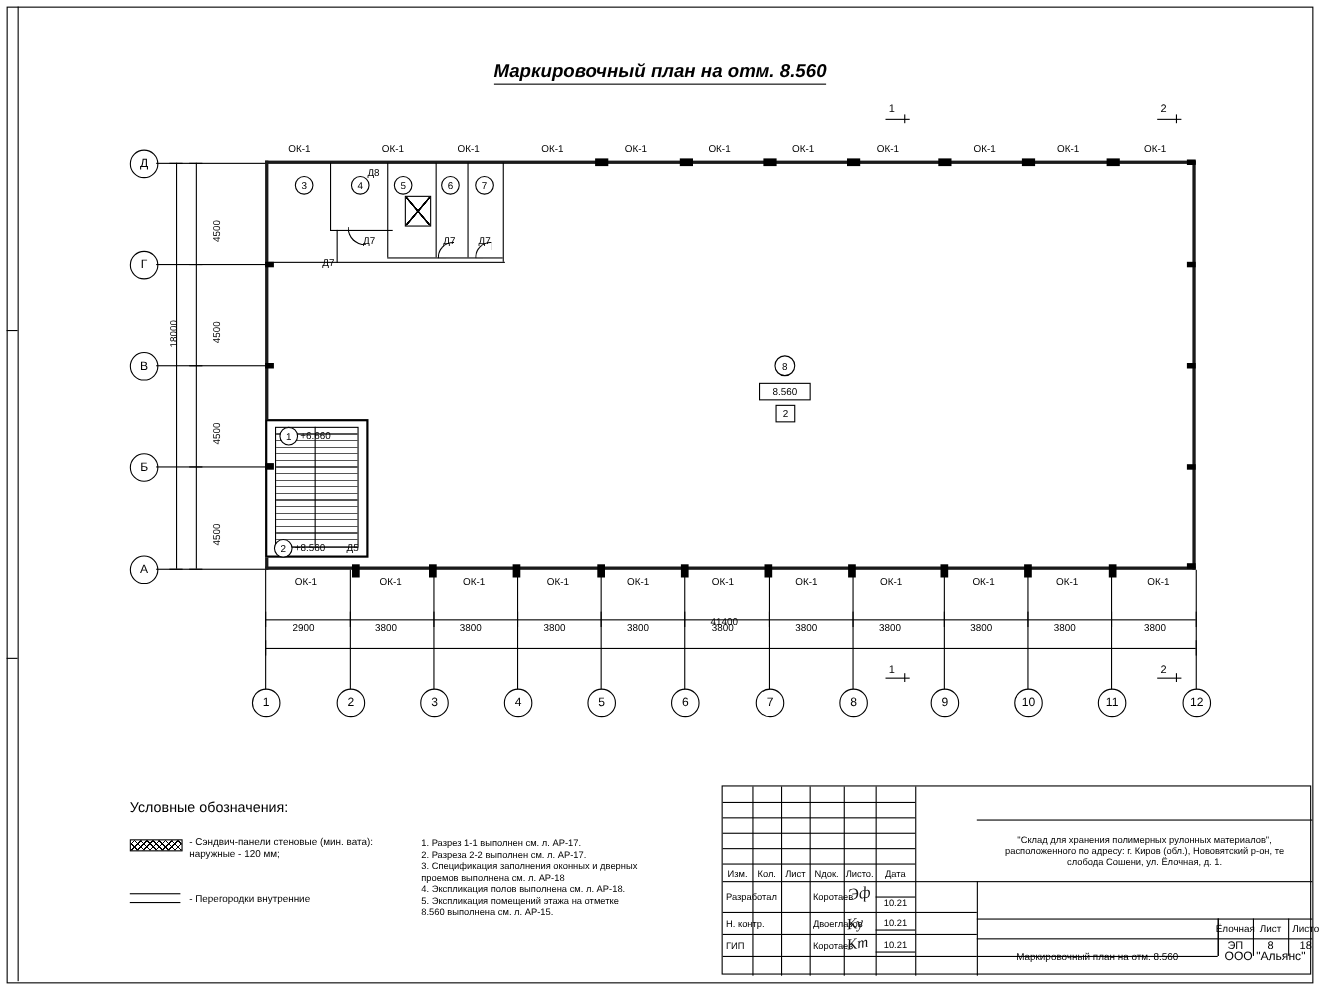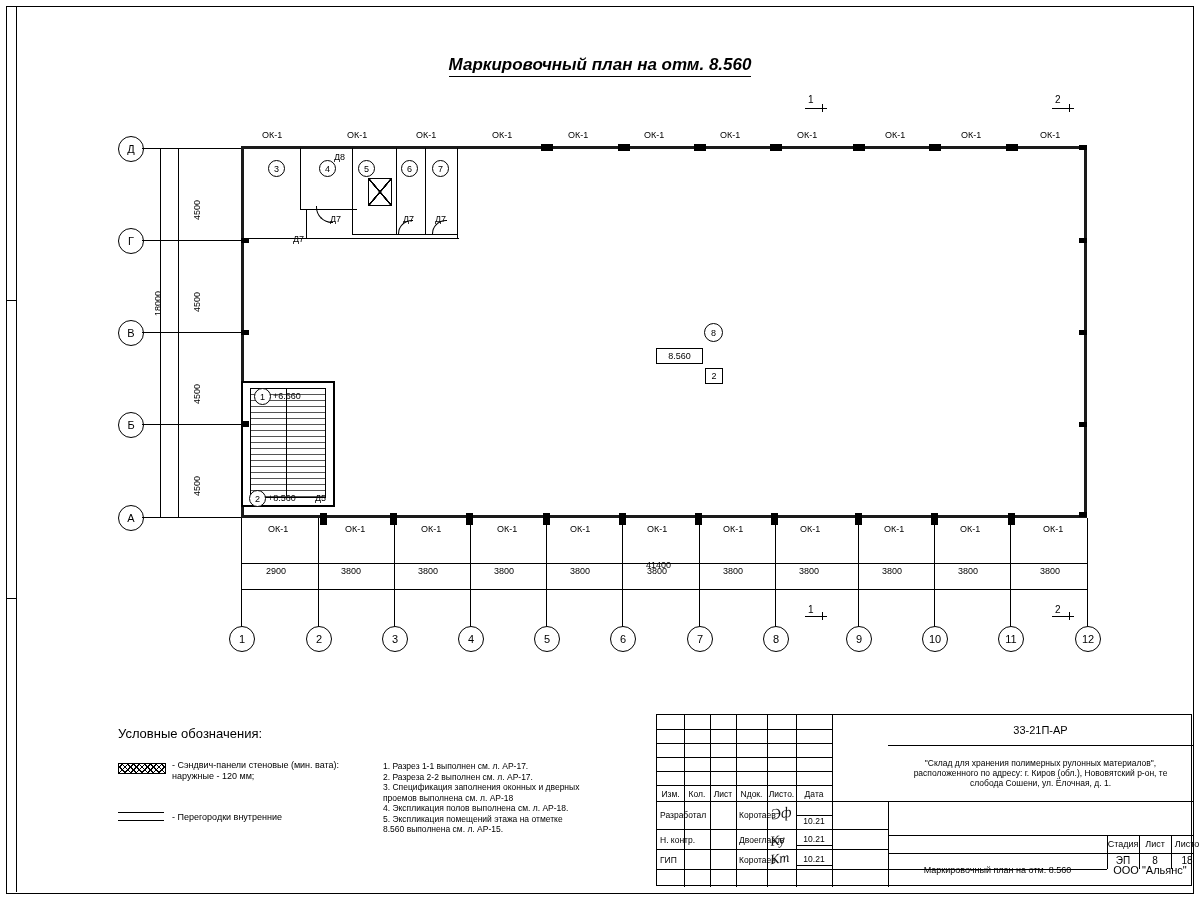"8.560" div.boxn { left: 656px -> 690px }
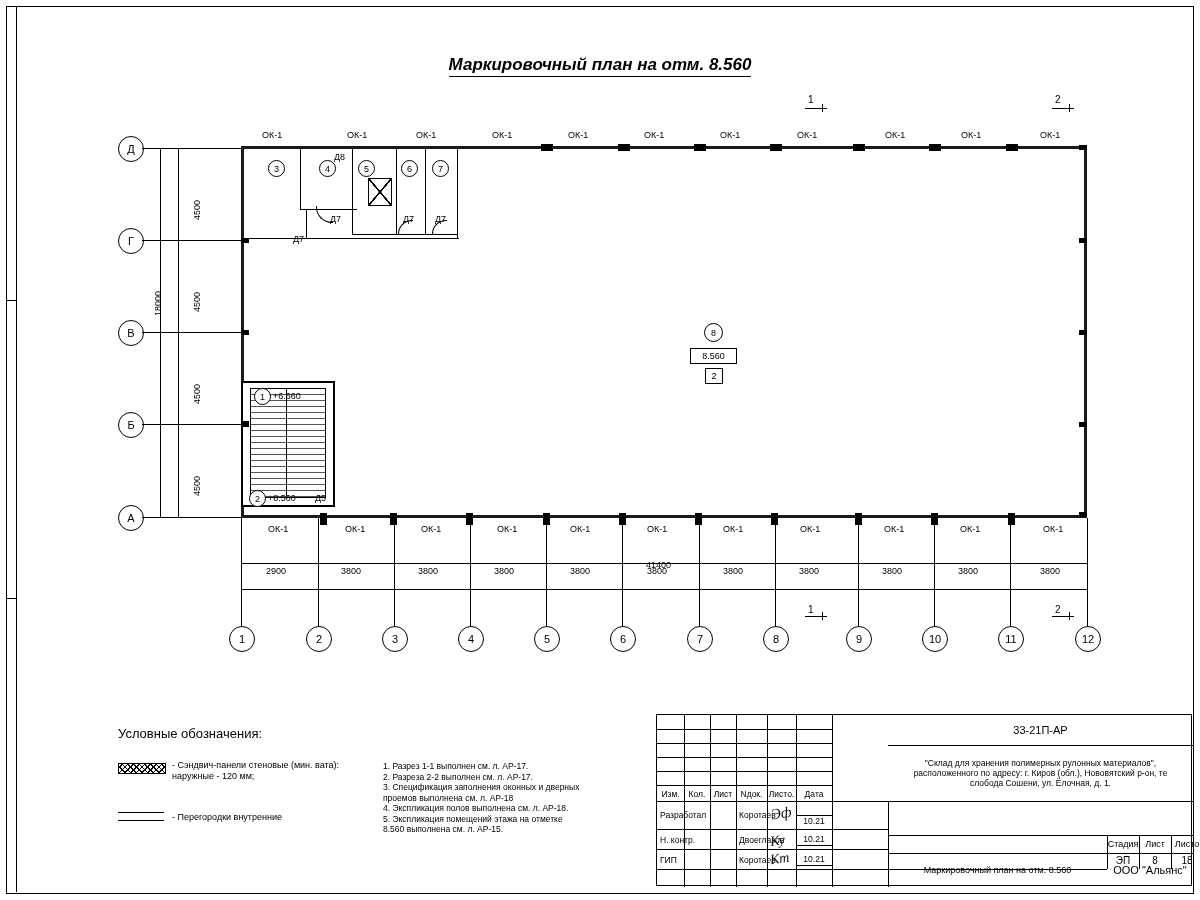"33-21П-АР" div.scell { html: <div> <span>33-21П-АР</span> </div> -> none }
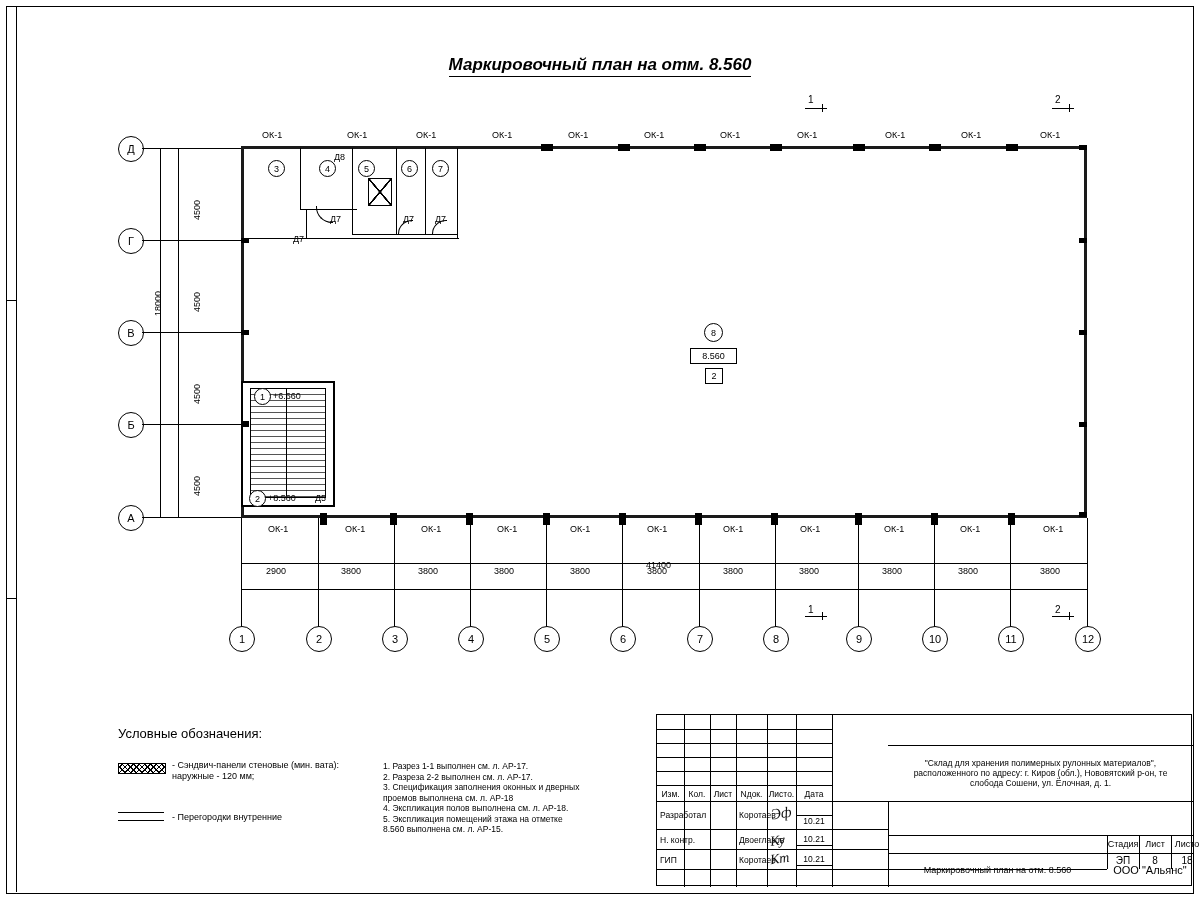"Стадия" span { text: Стадия -> Ёлочная }
